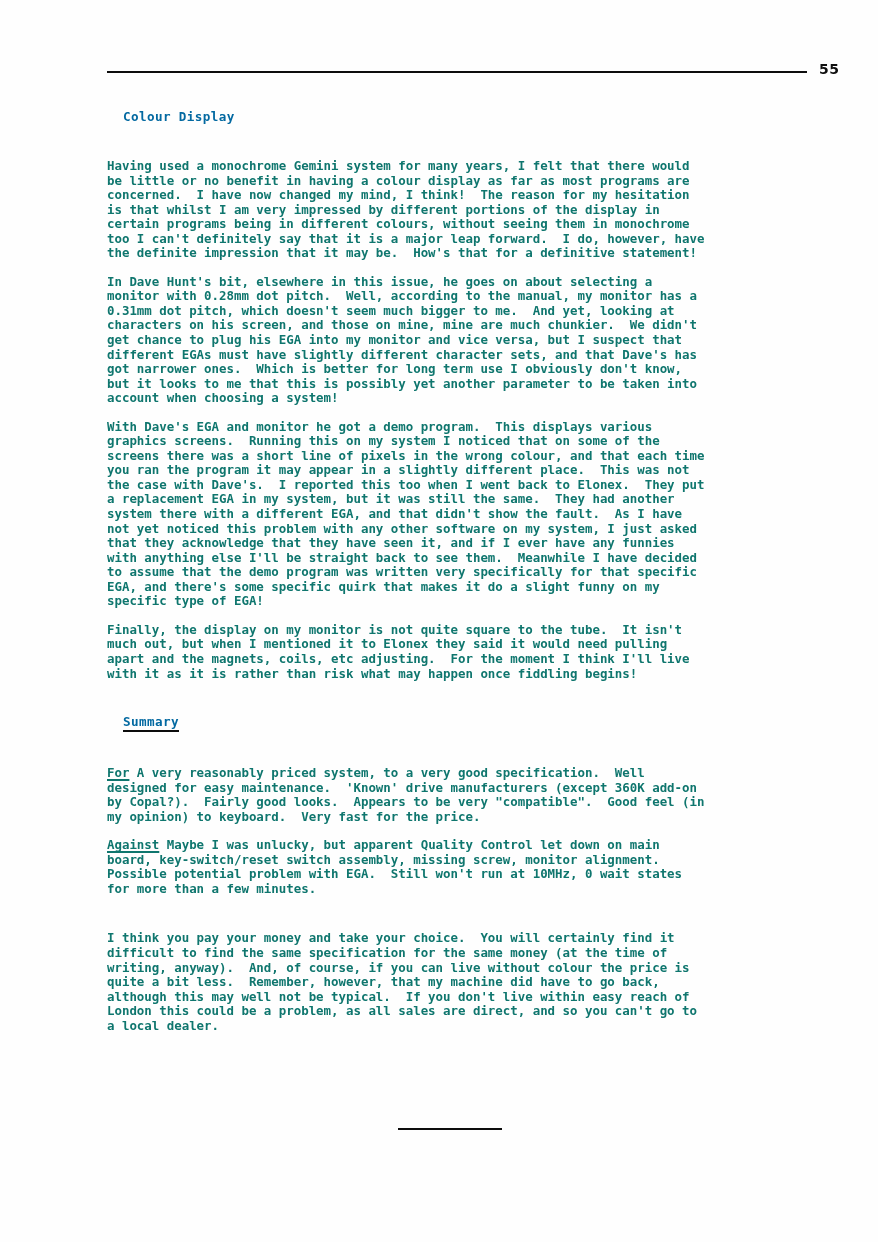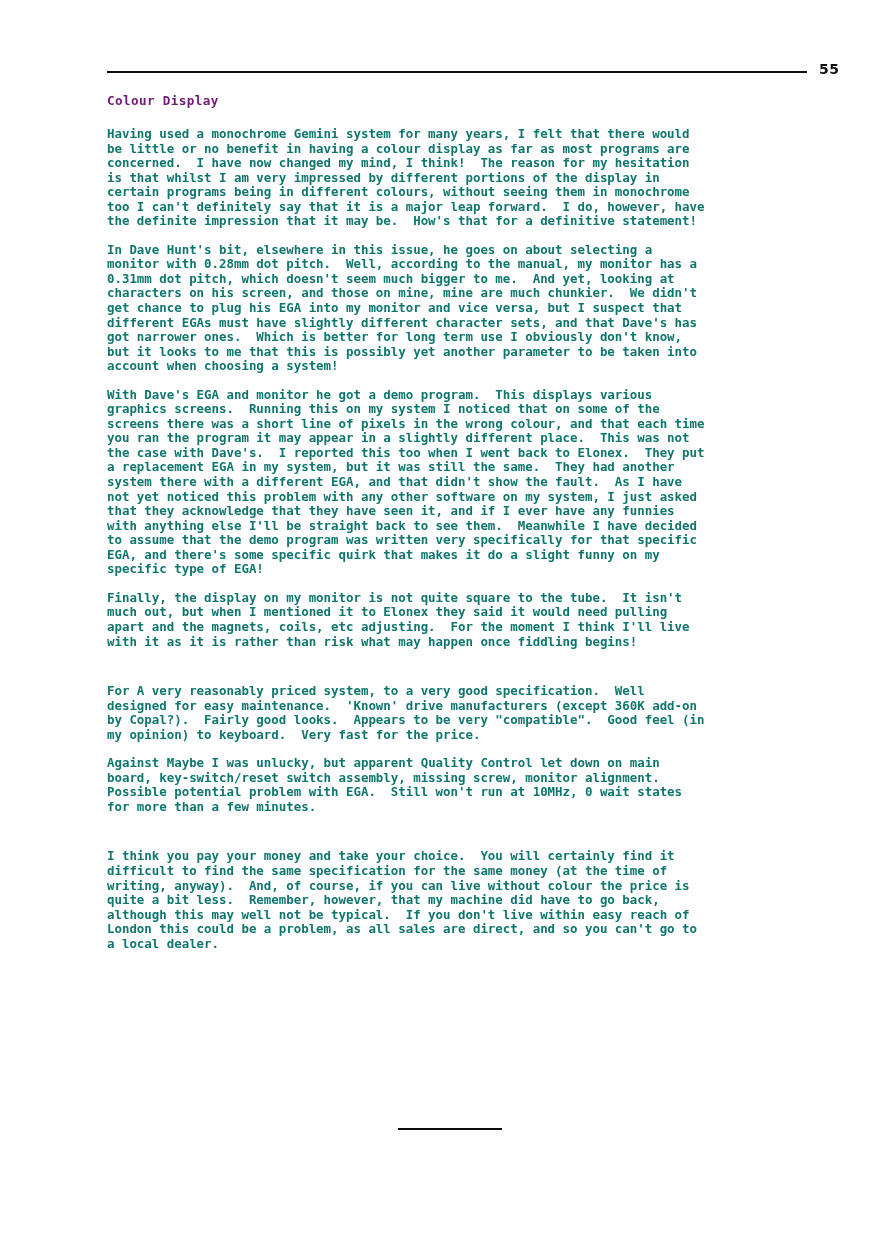"Colour Display" .heading { color: #701a75 -> #0369a1; margin: 0 -> 16px }
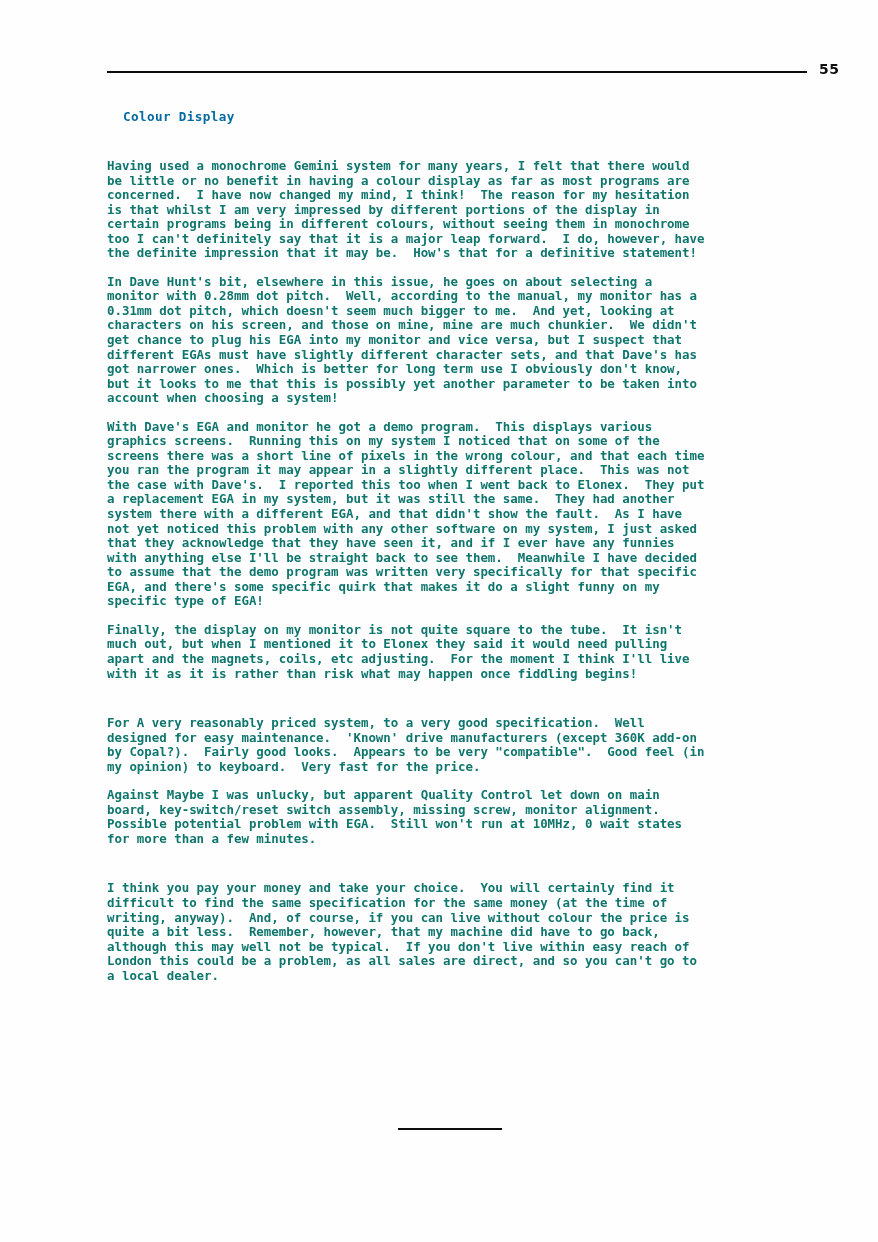"Summary" div { html: none -> <div> <span>Summary</span> </div> }
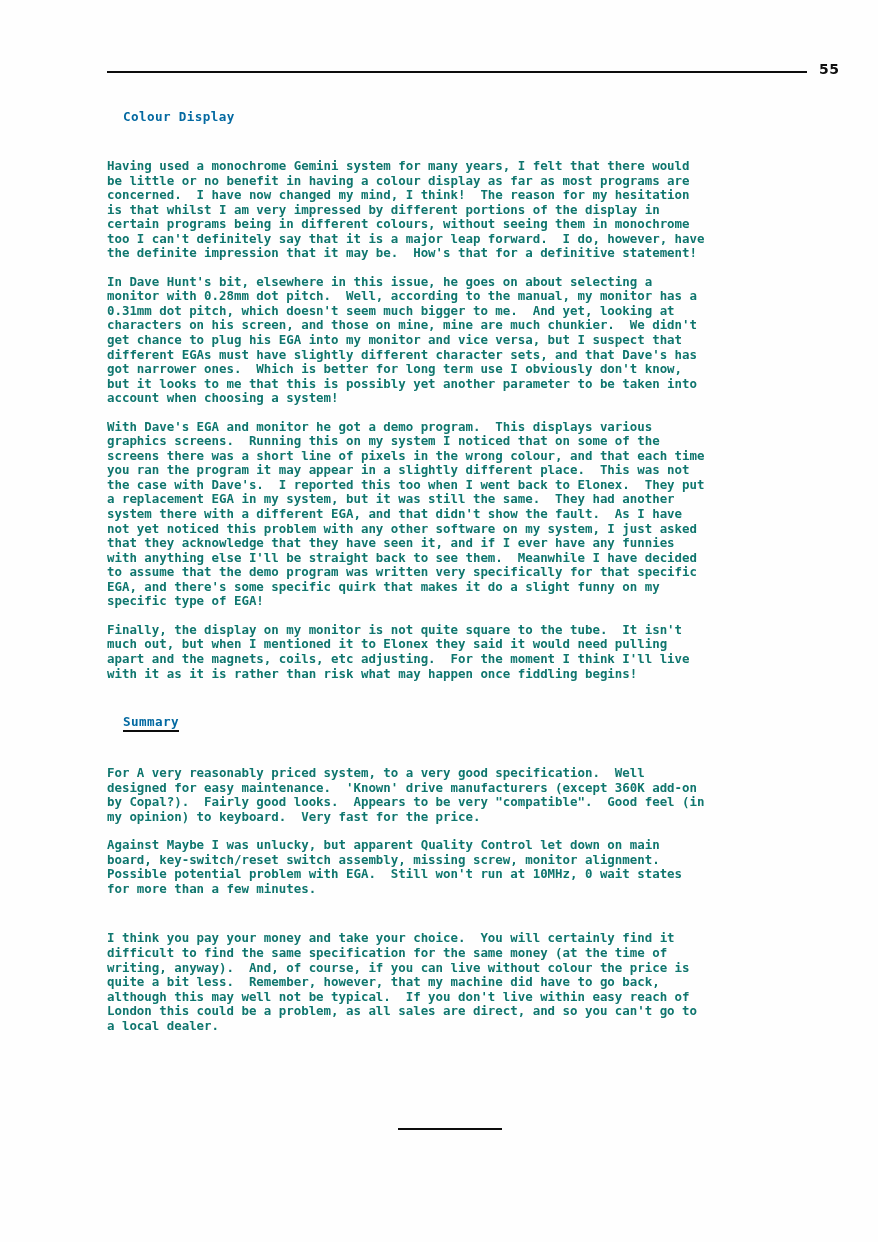"For" .lead { text-decoration: none -> underline }
